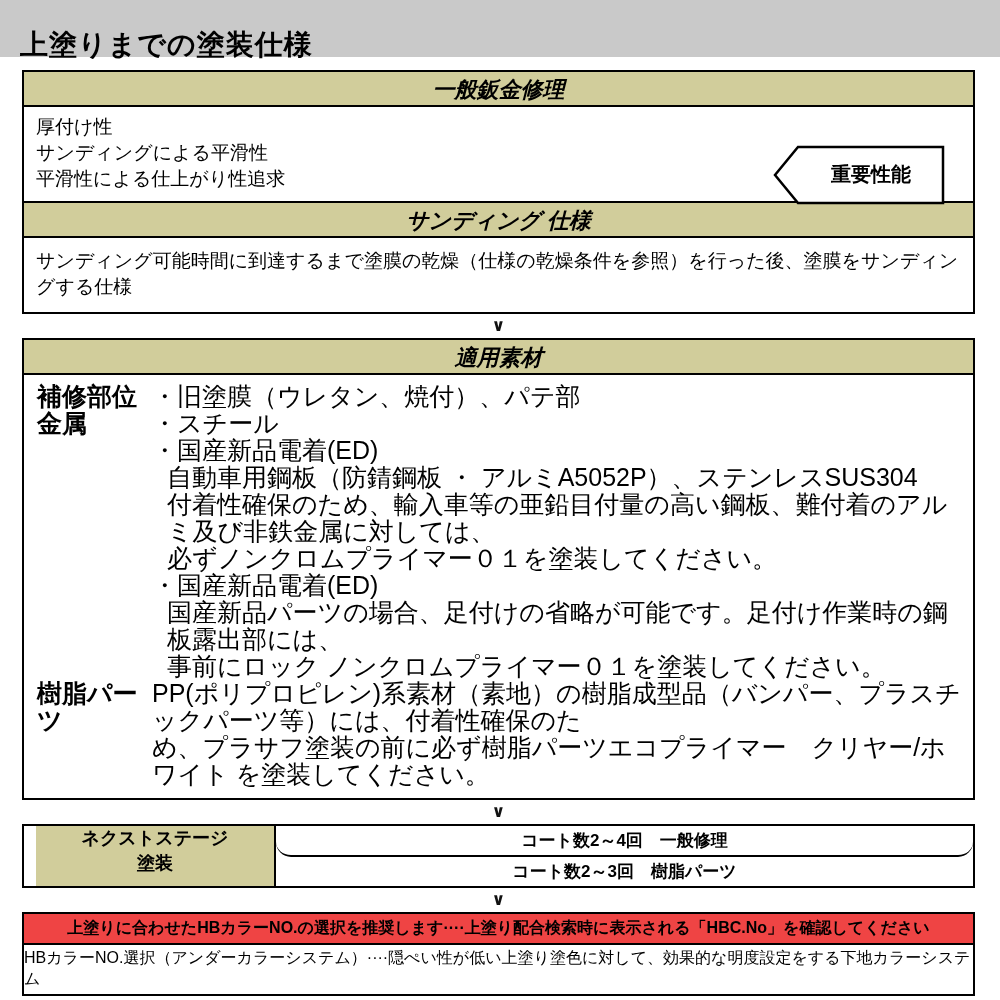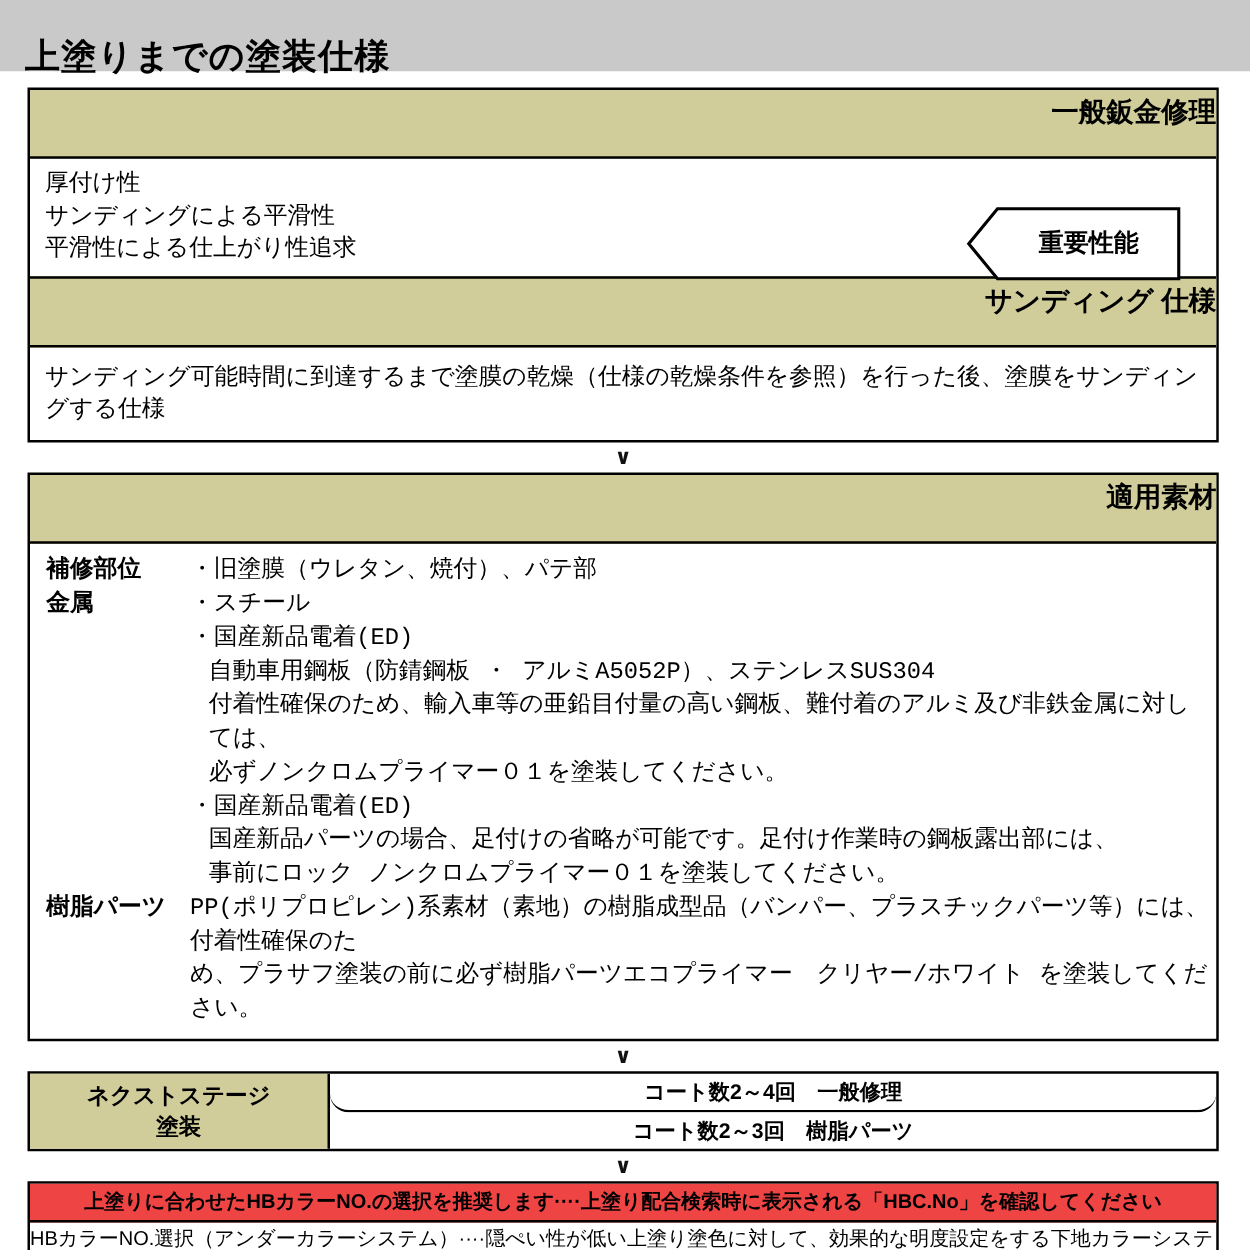"一般鈑金修理" .olive-bar { font-style: none -> italic; padding: 3px 0 20px 0 -> 3px 0 0 0; text-align: right -> center }
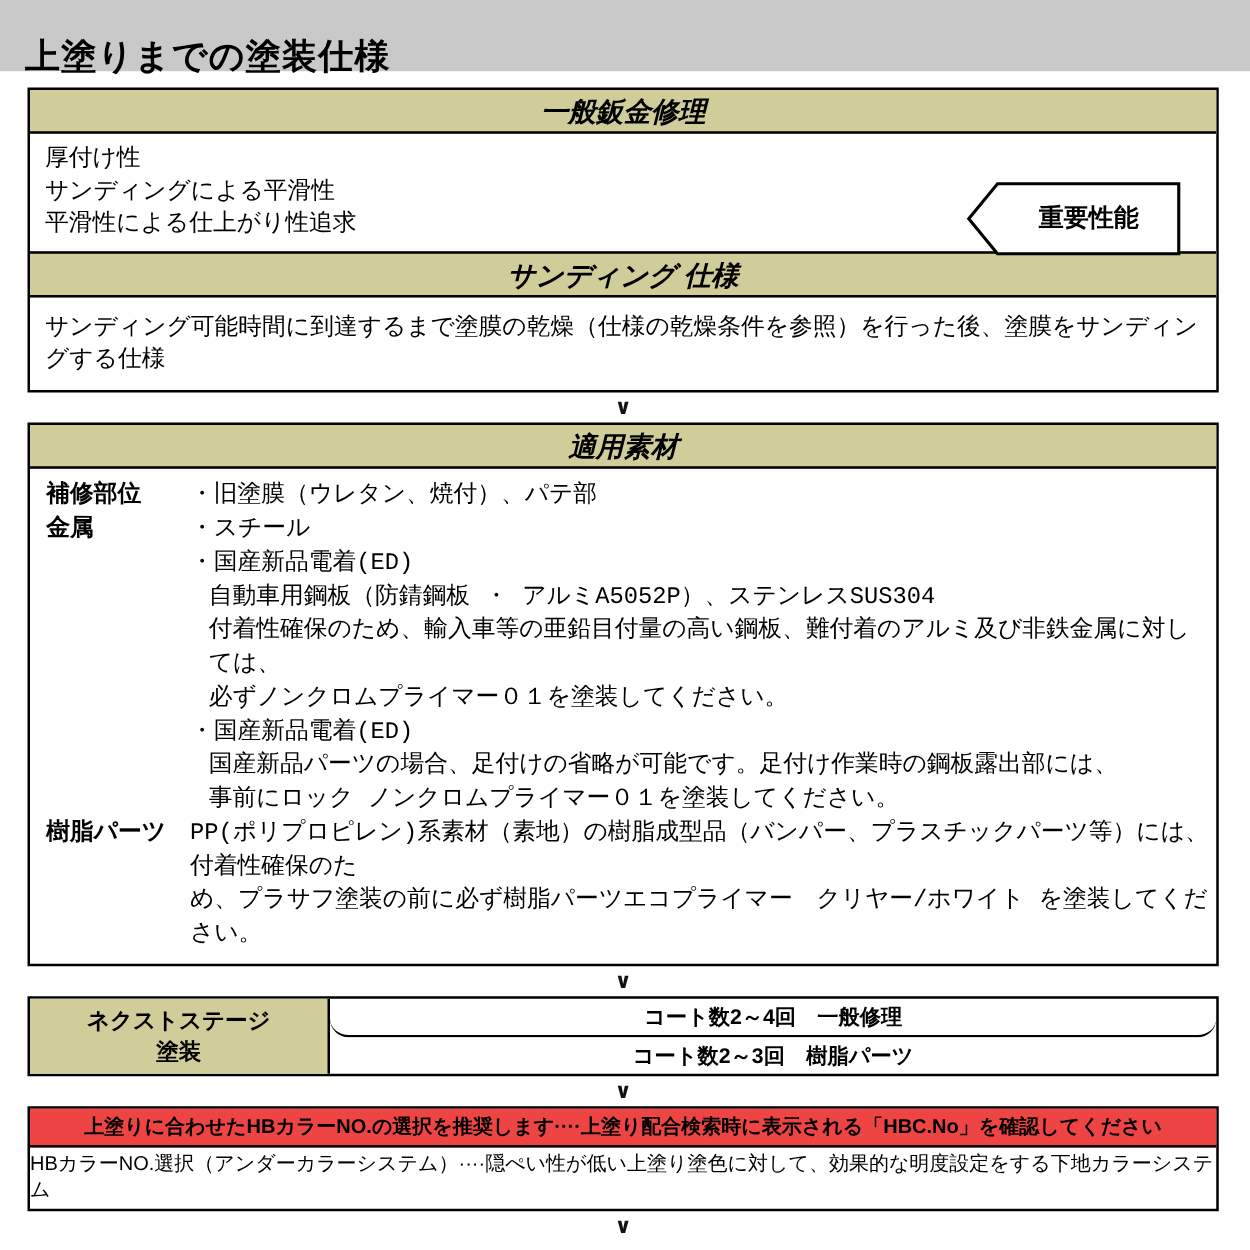"補修部位" .mat-row { font-family: Liberation Mono, monospace -> none; font-size: 19px -> 25px }
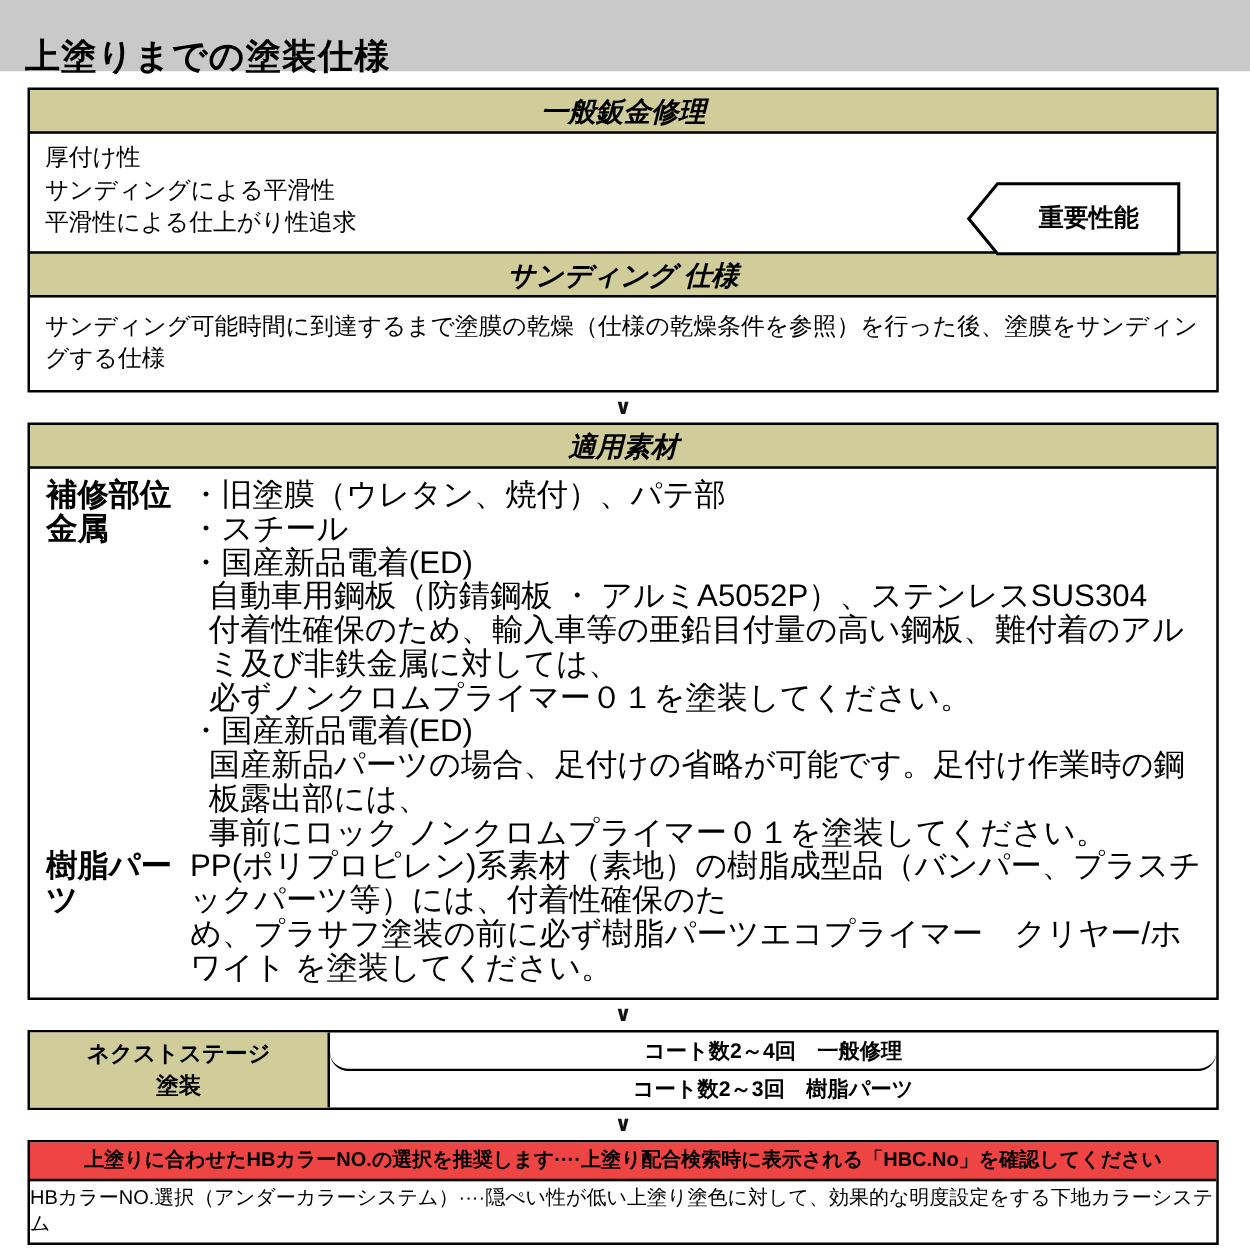"ネクストステージ" .box3-left { justify-content: center -> flex-start; margin-left: none -> 12px }
